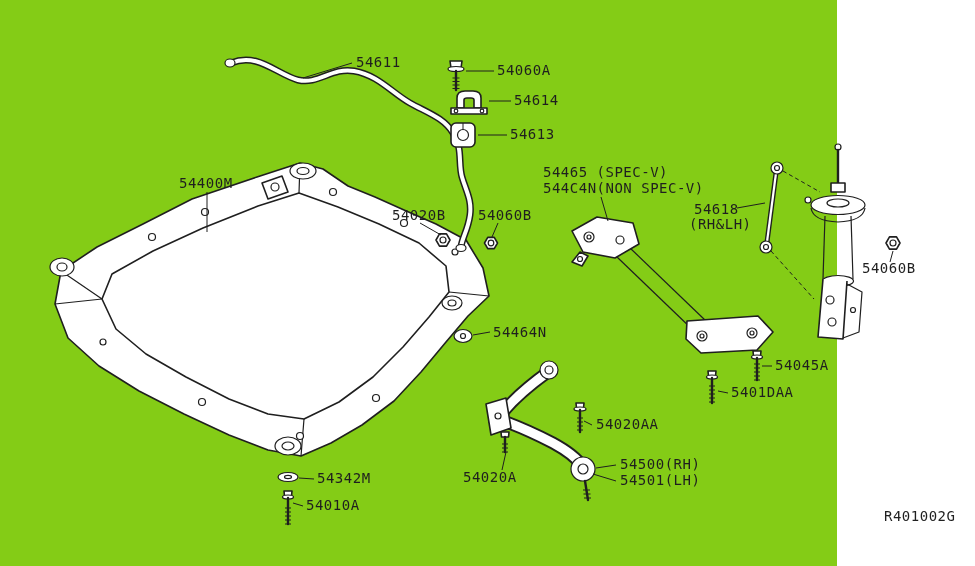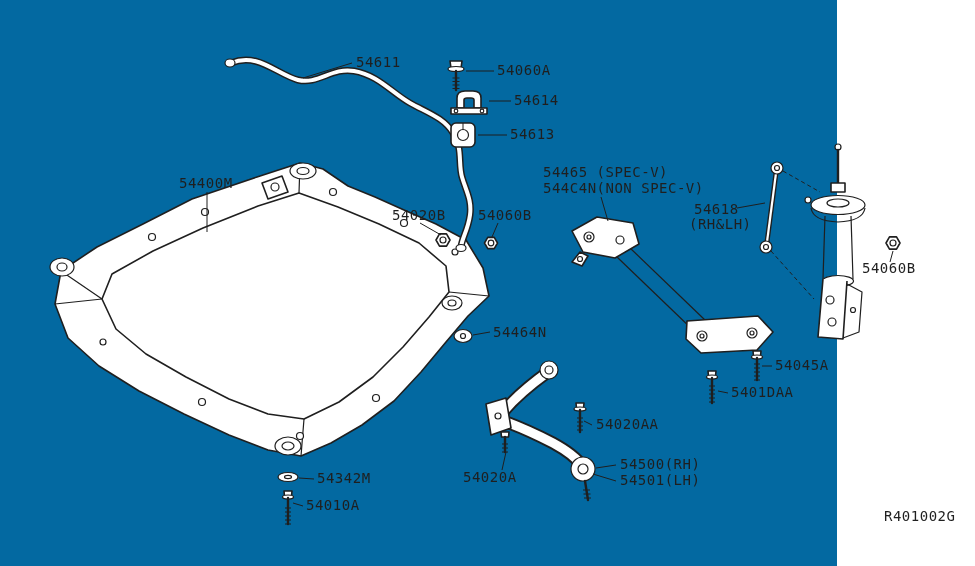"54611" .canvas { background: #0369a1 -> #84cc16 }
